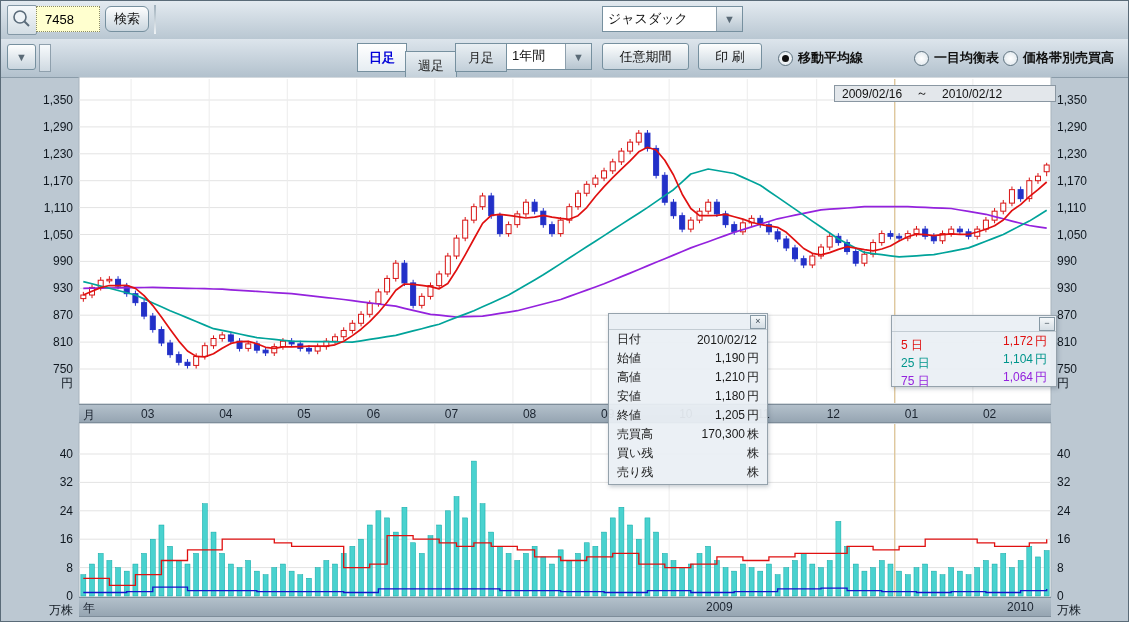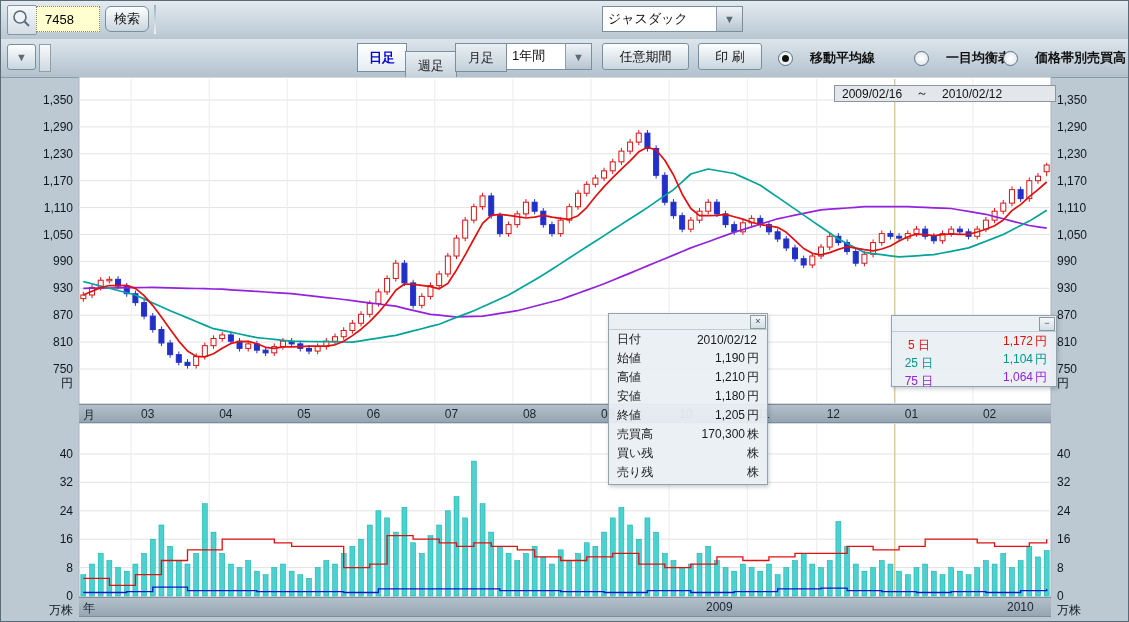"移動平均線" .radio-item { gap: 17px -> 5px }
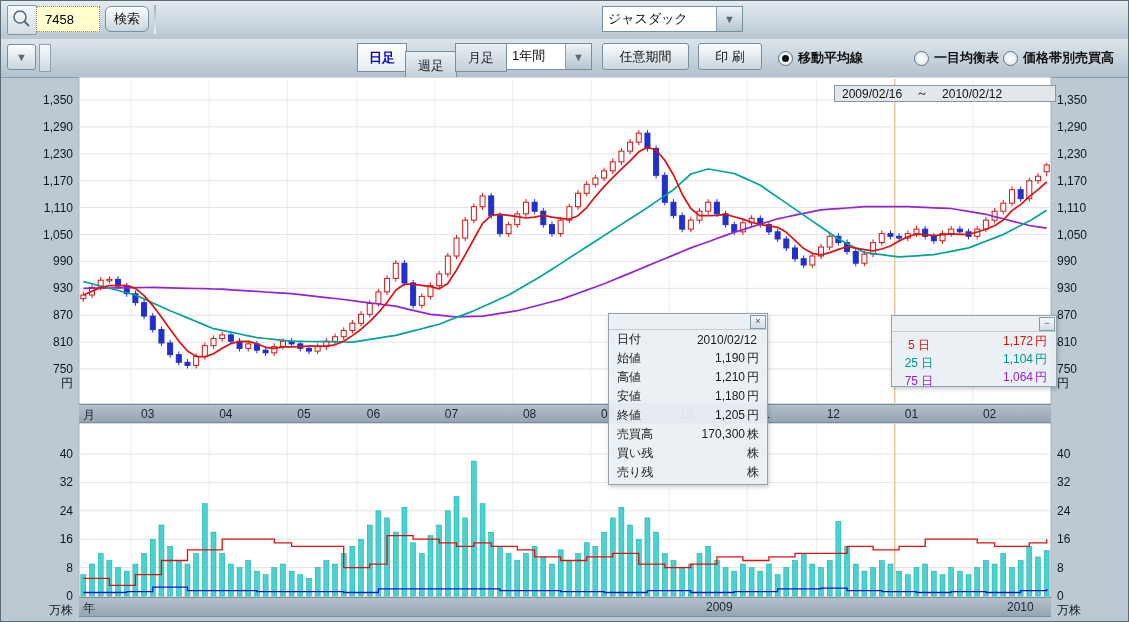"5 日" .lg-label { text-align: center -> left }
